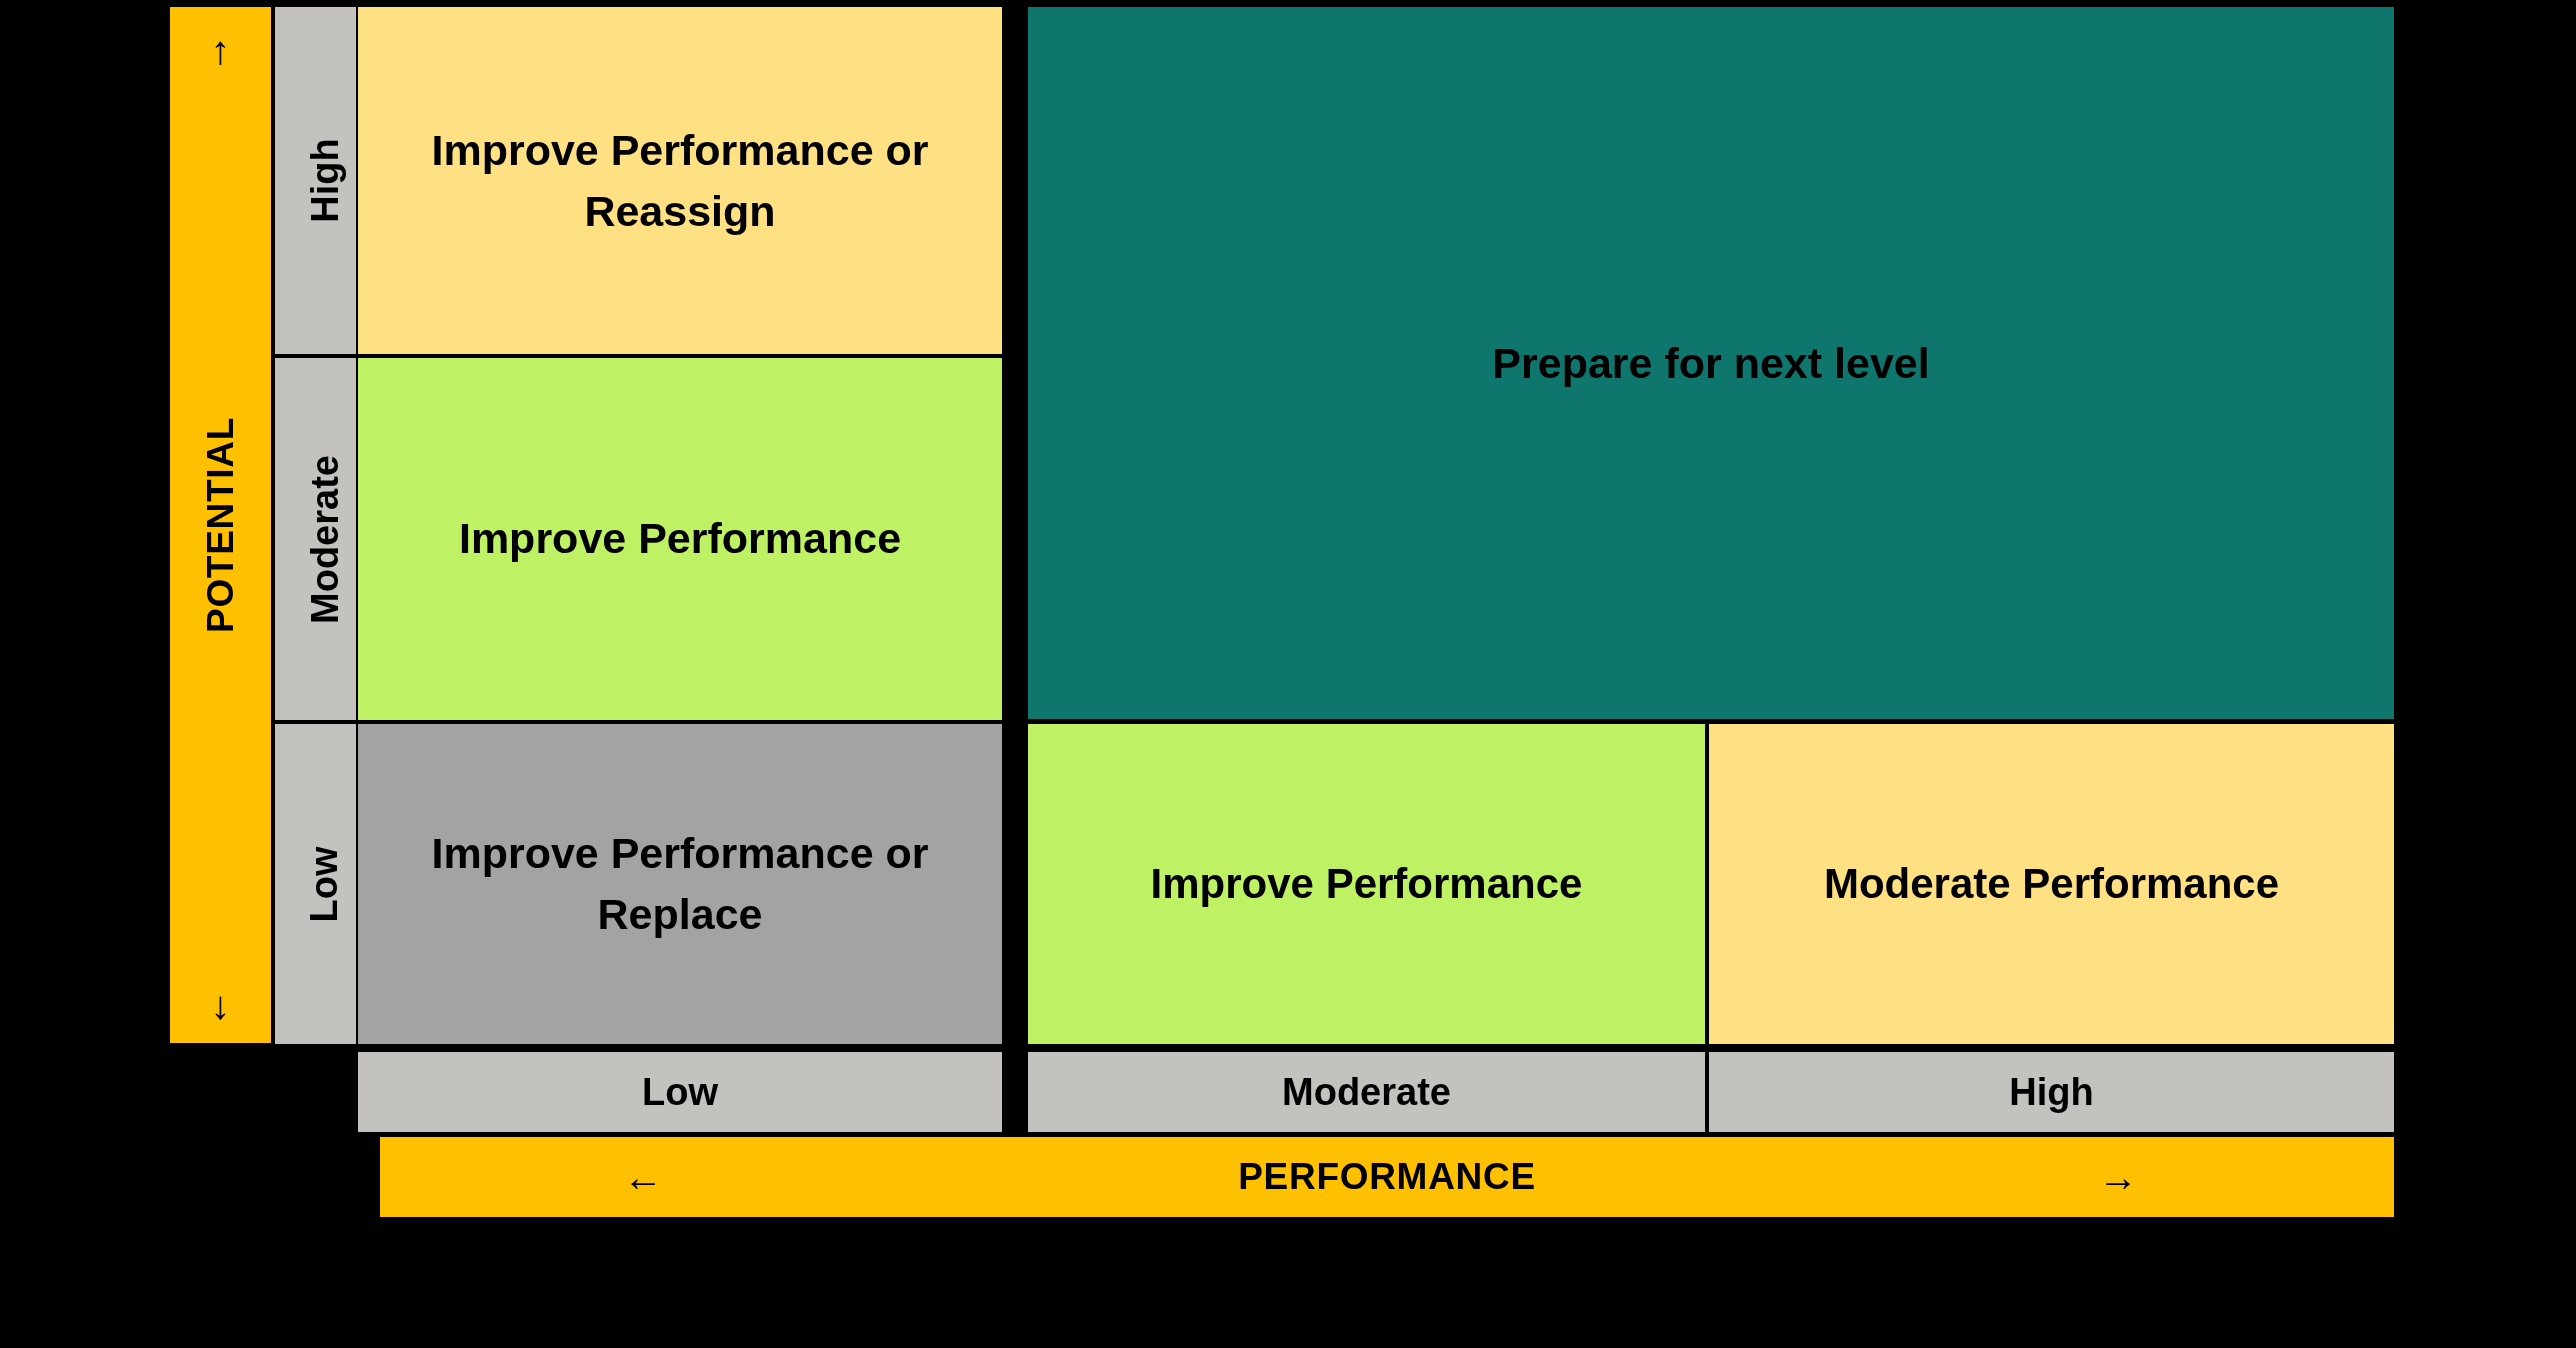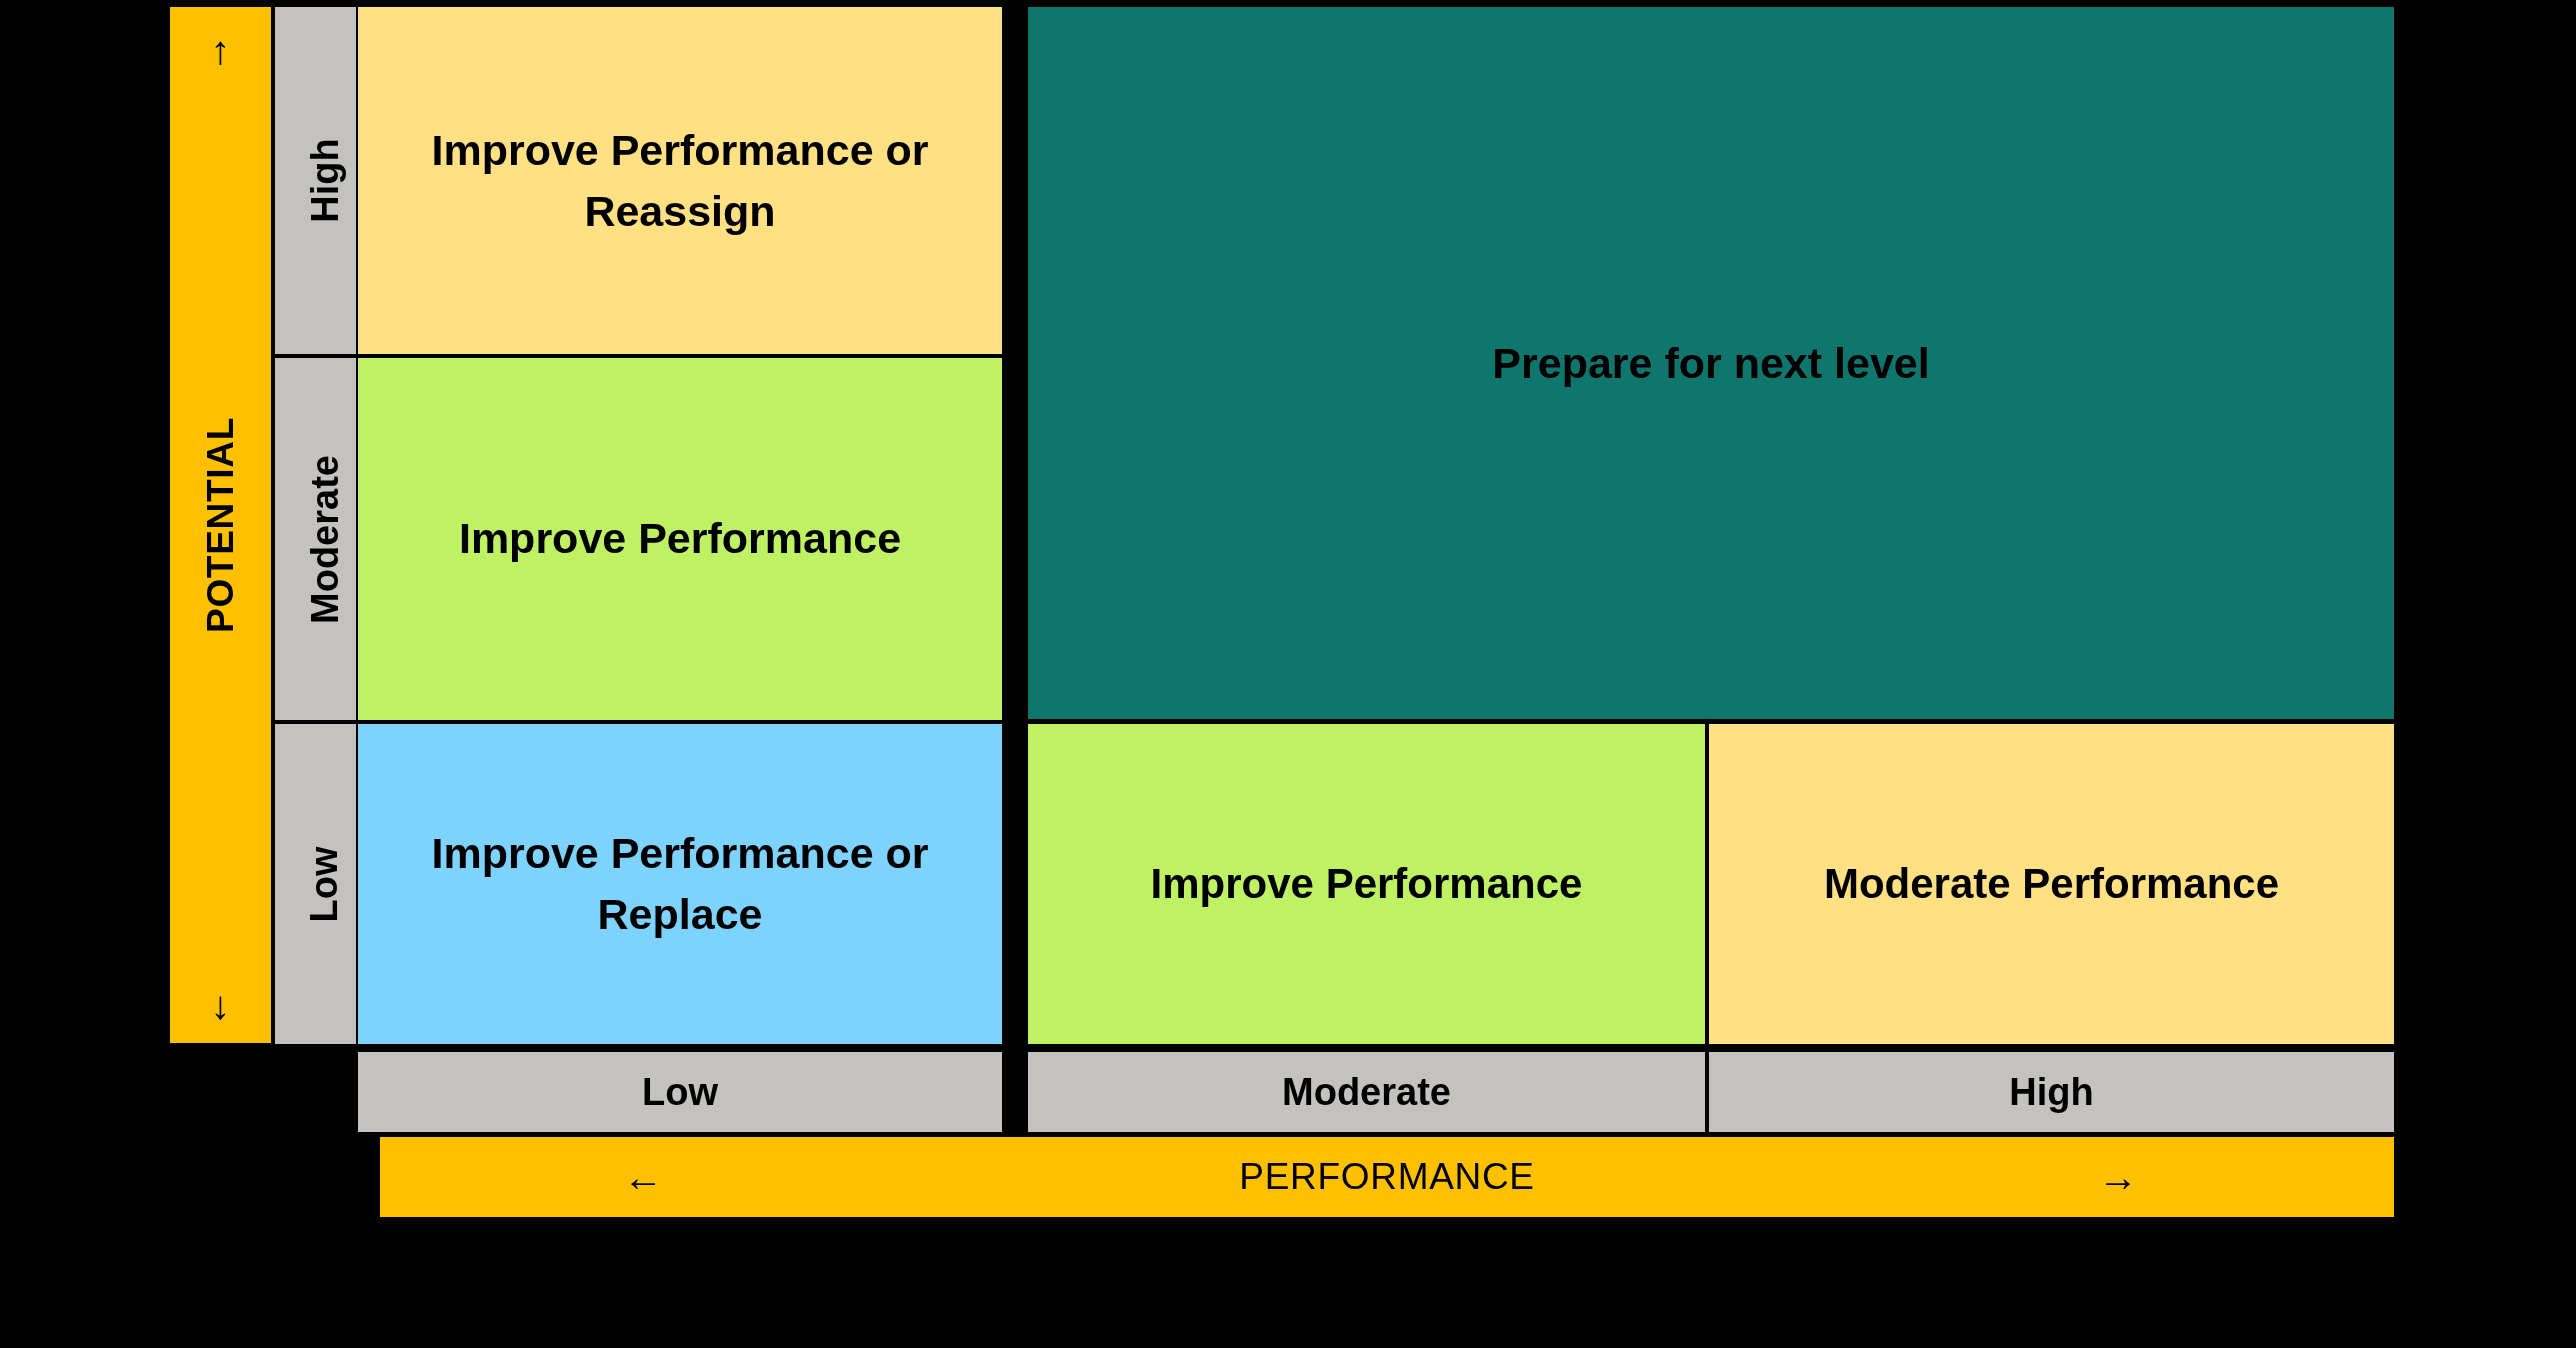"Improve Performance or Replace" .c-gray { background: #7dd3fc -> #a3a3a3 }
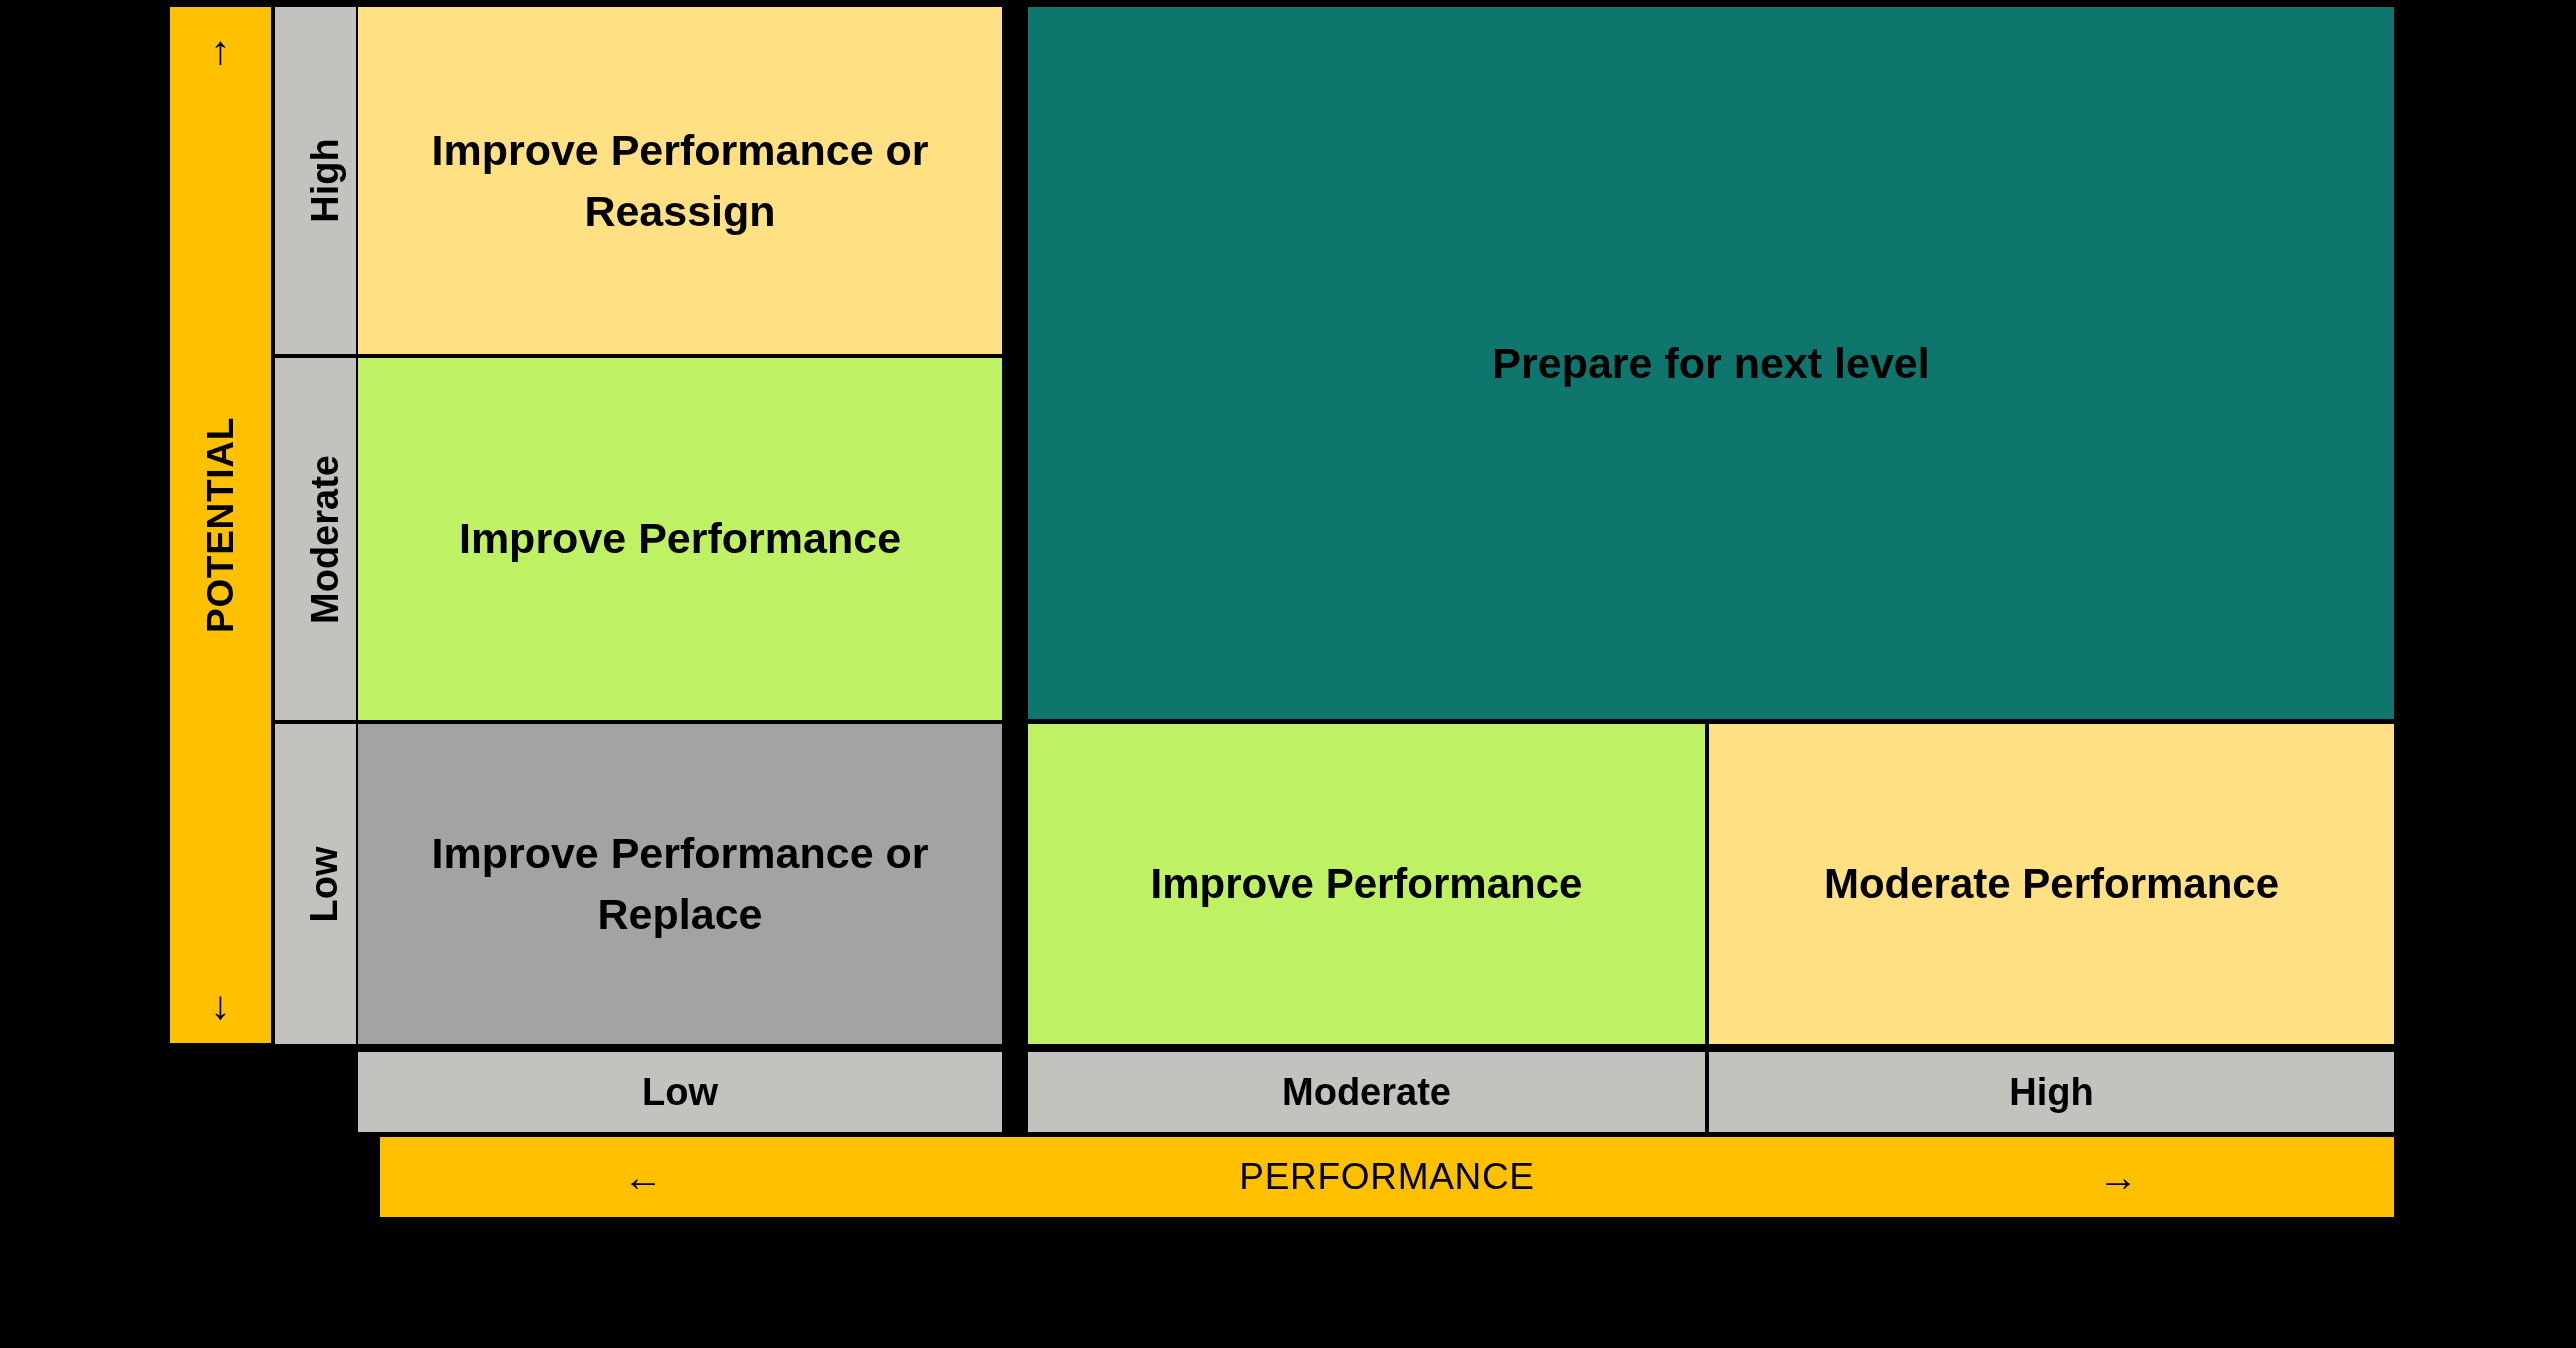"PERFORMANCE" .axis-x-label { font-weight: normal -> bold }
